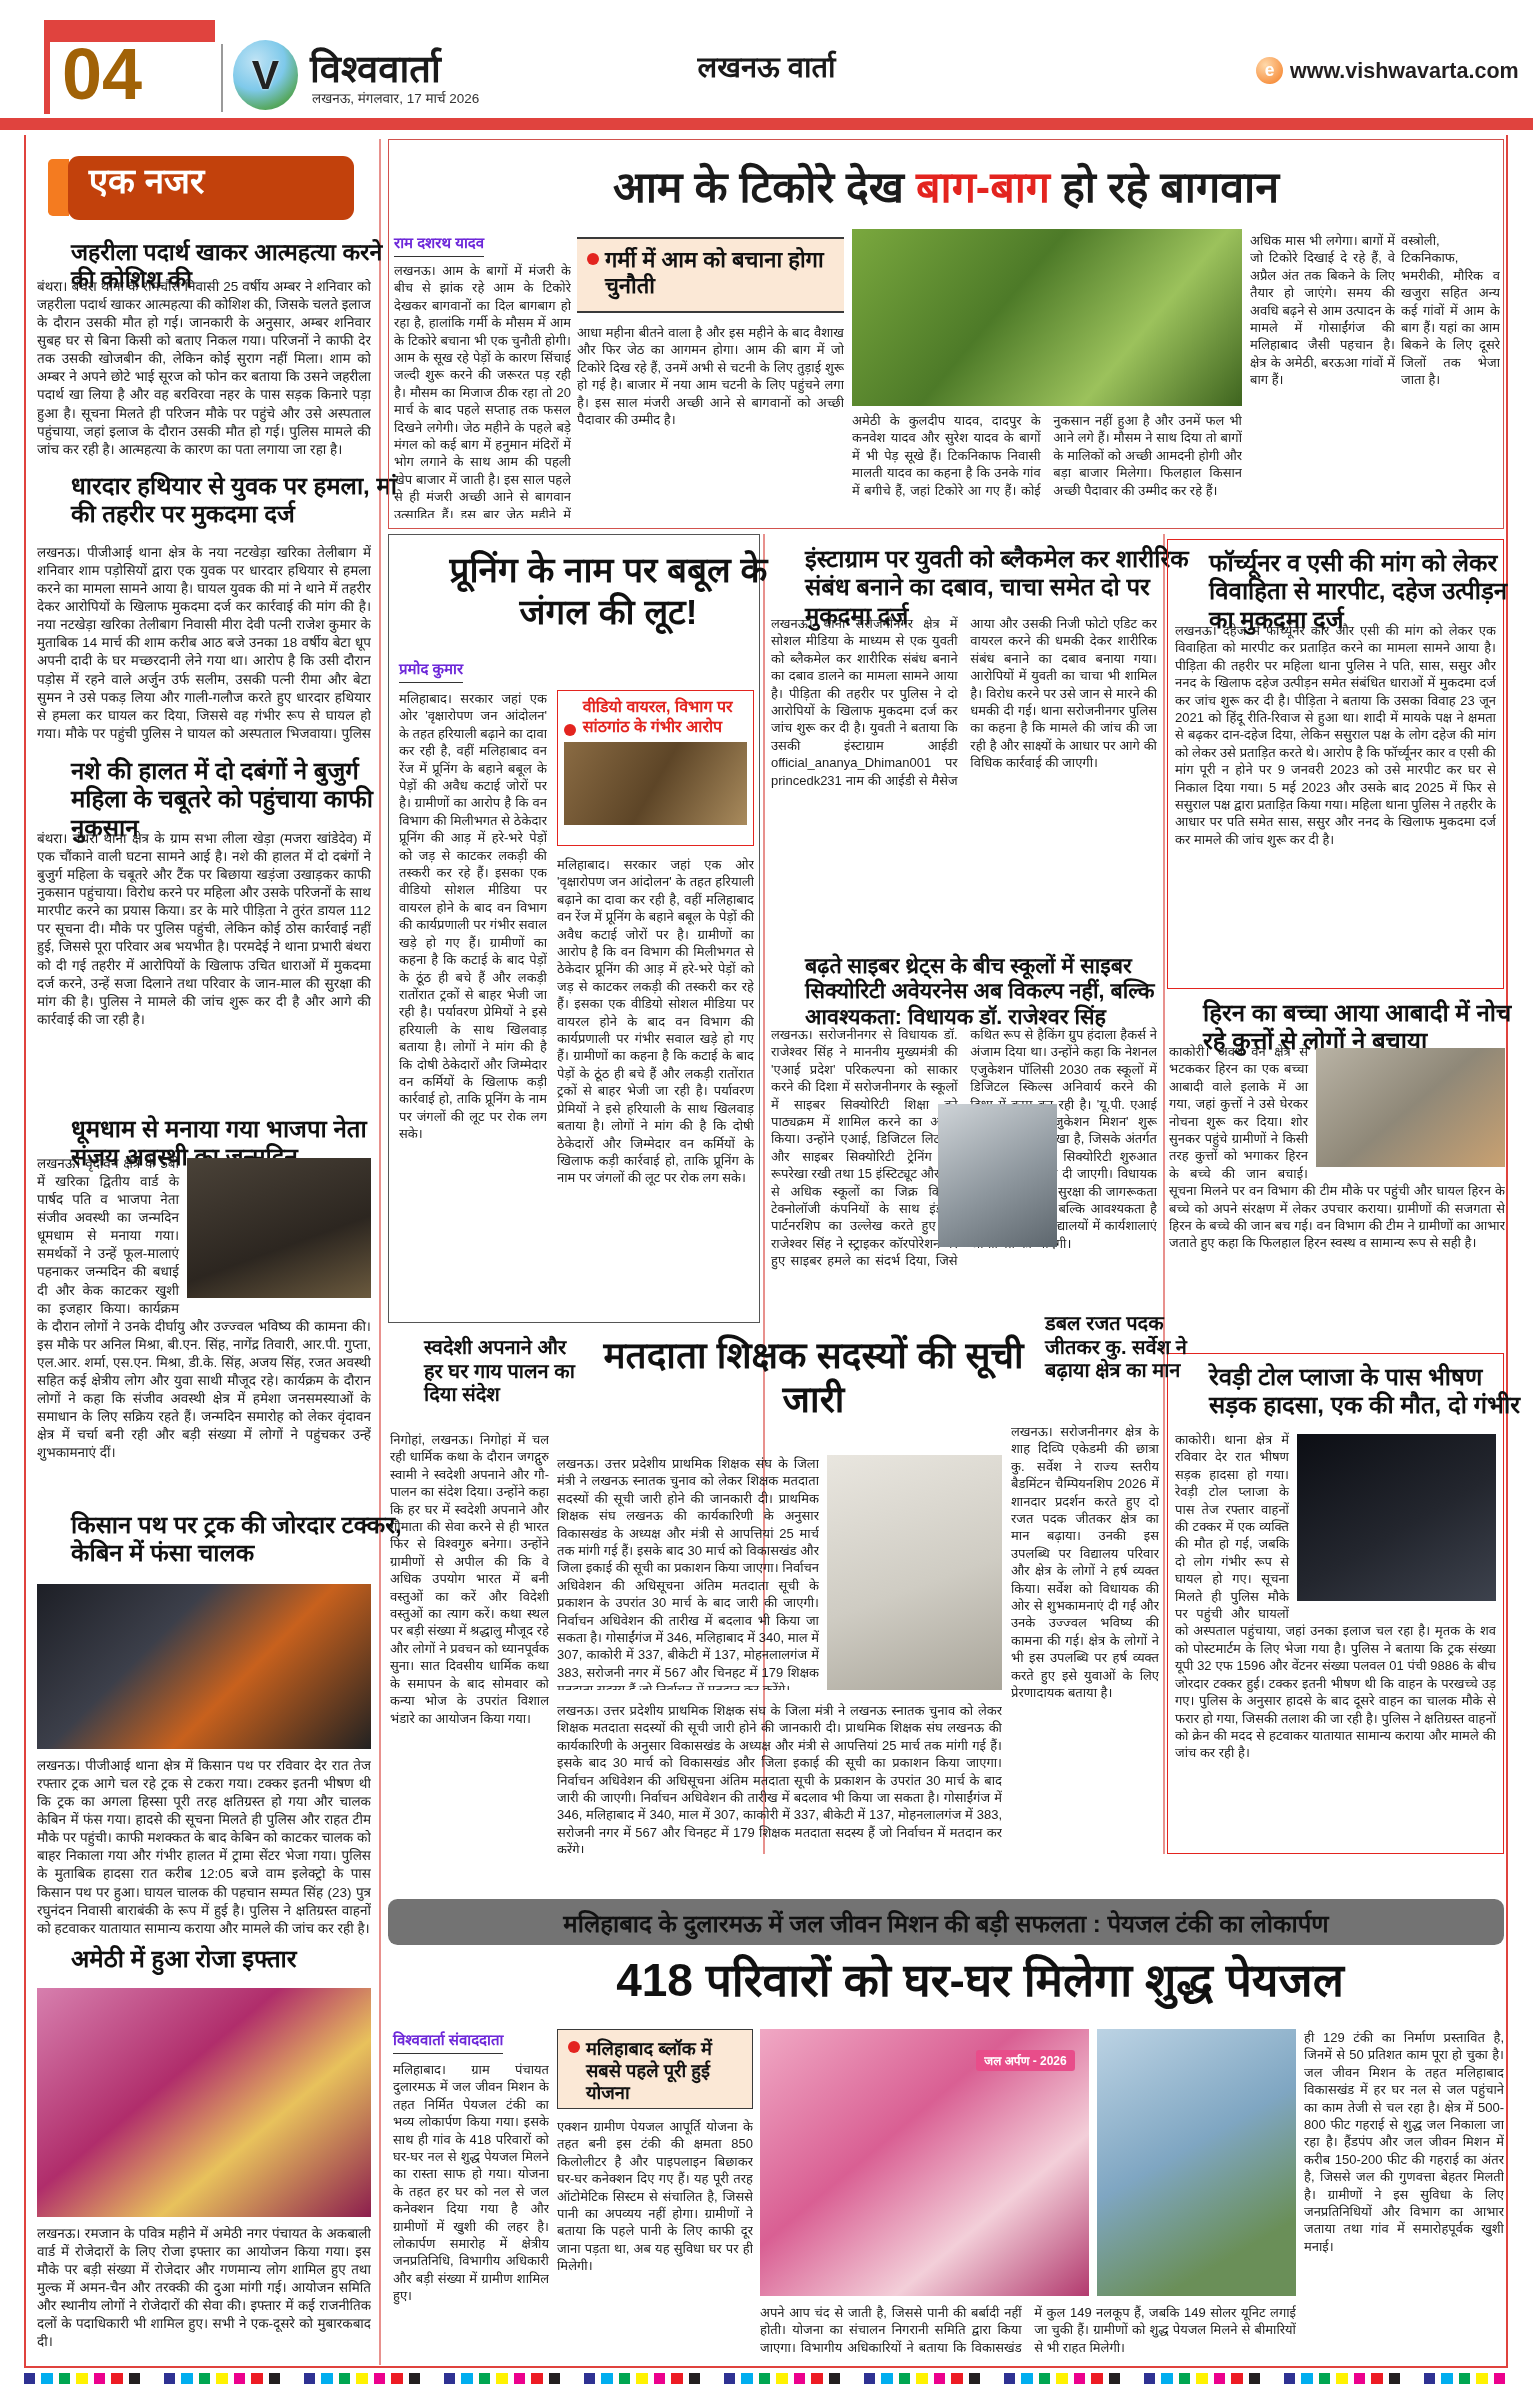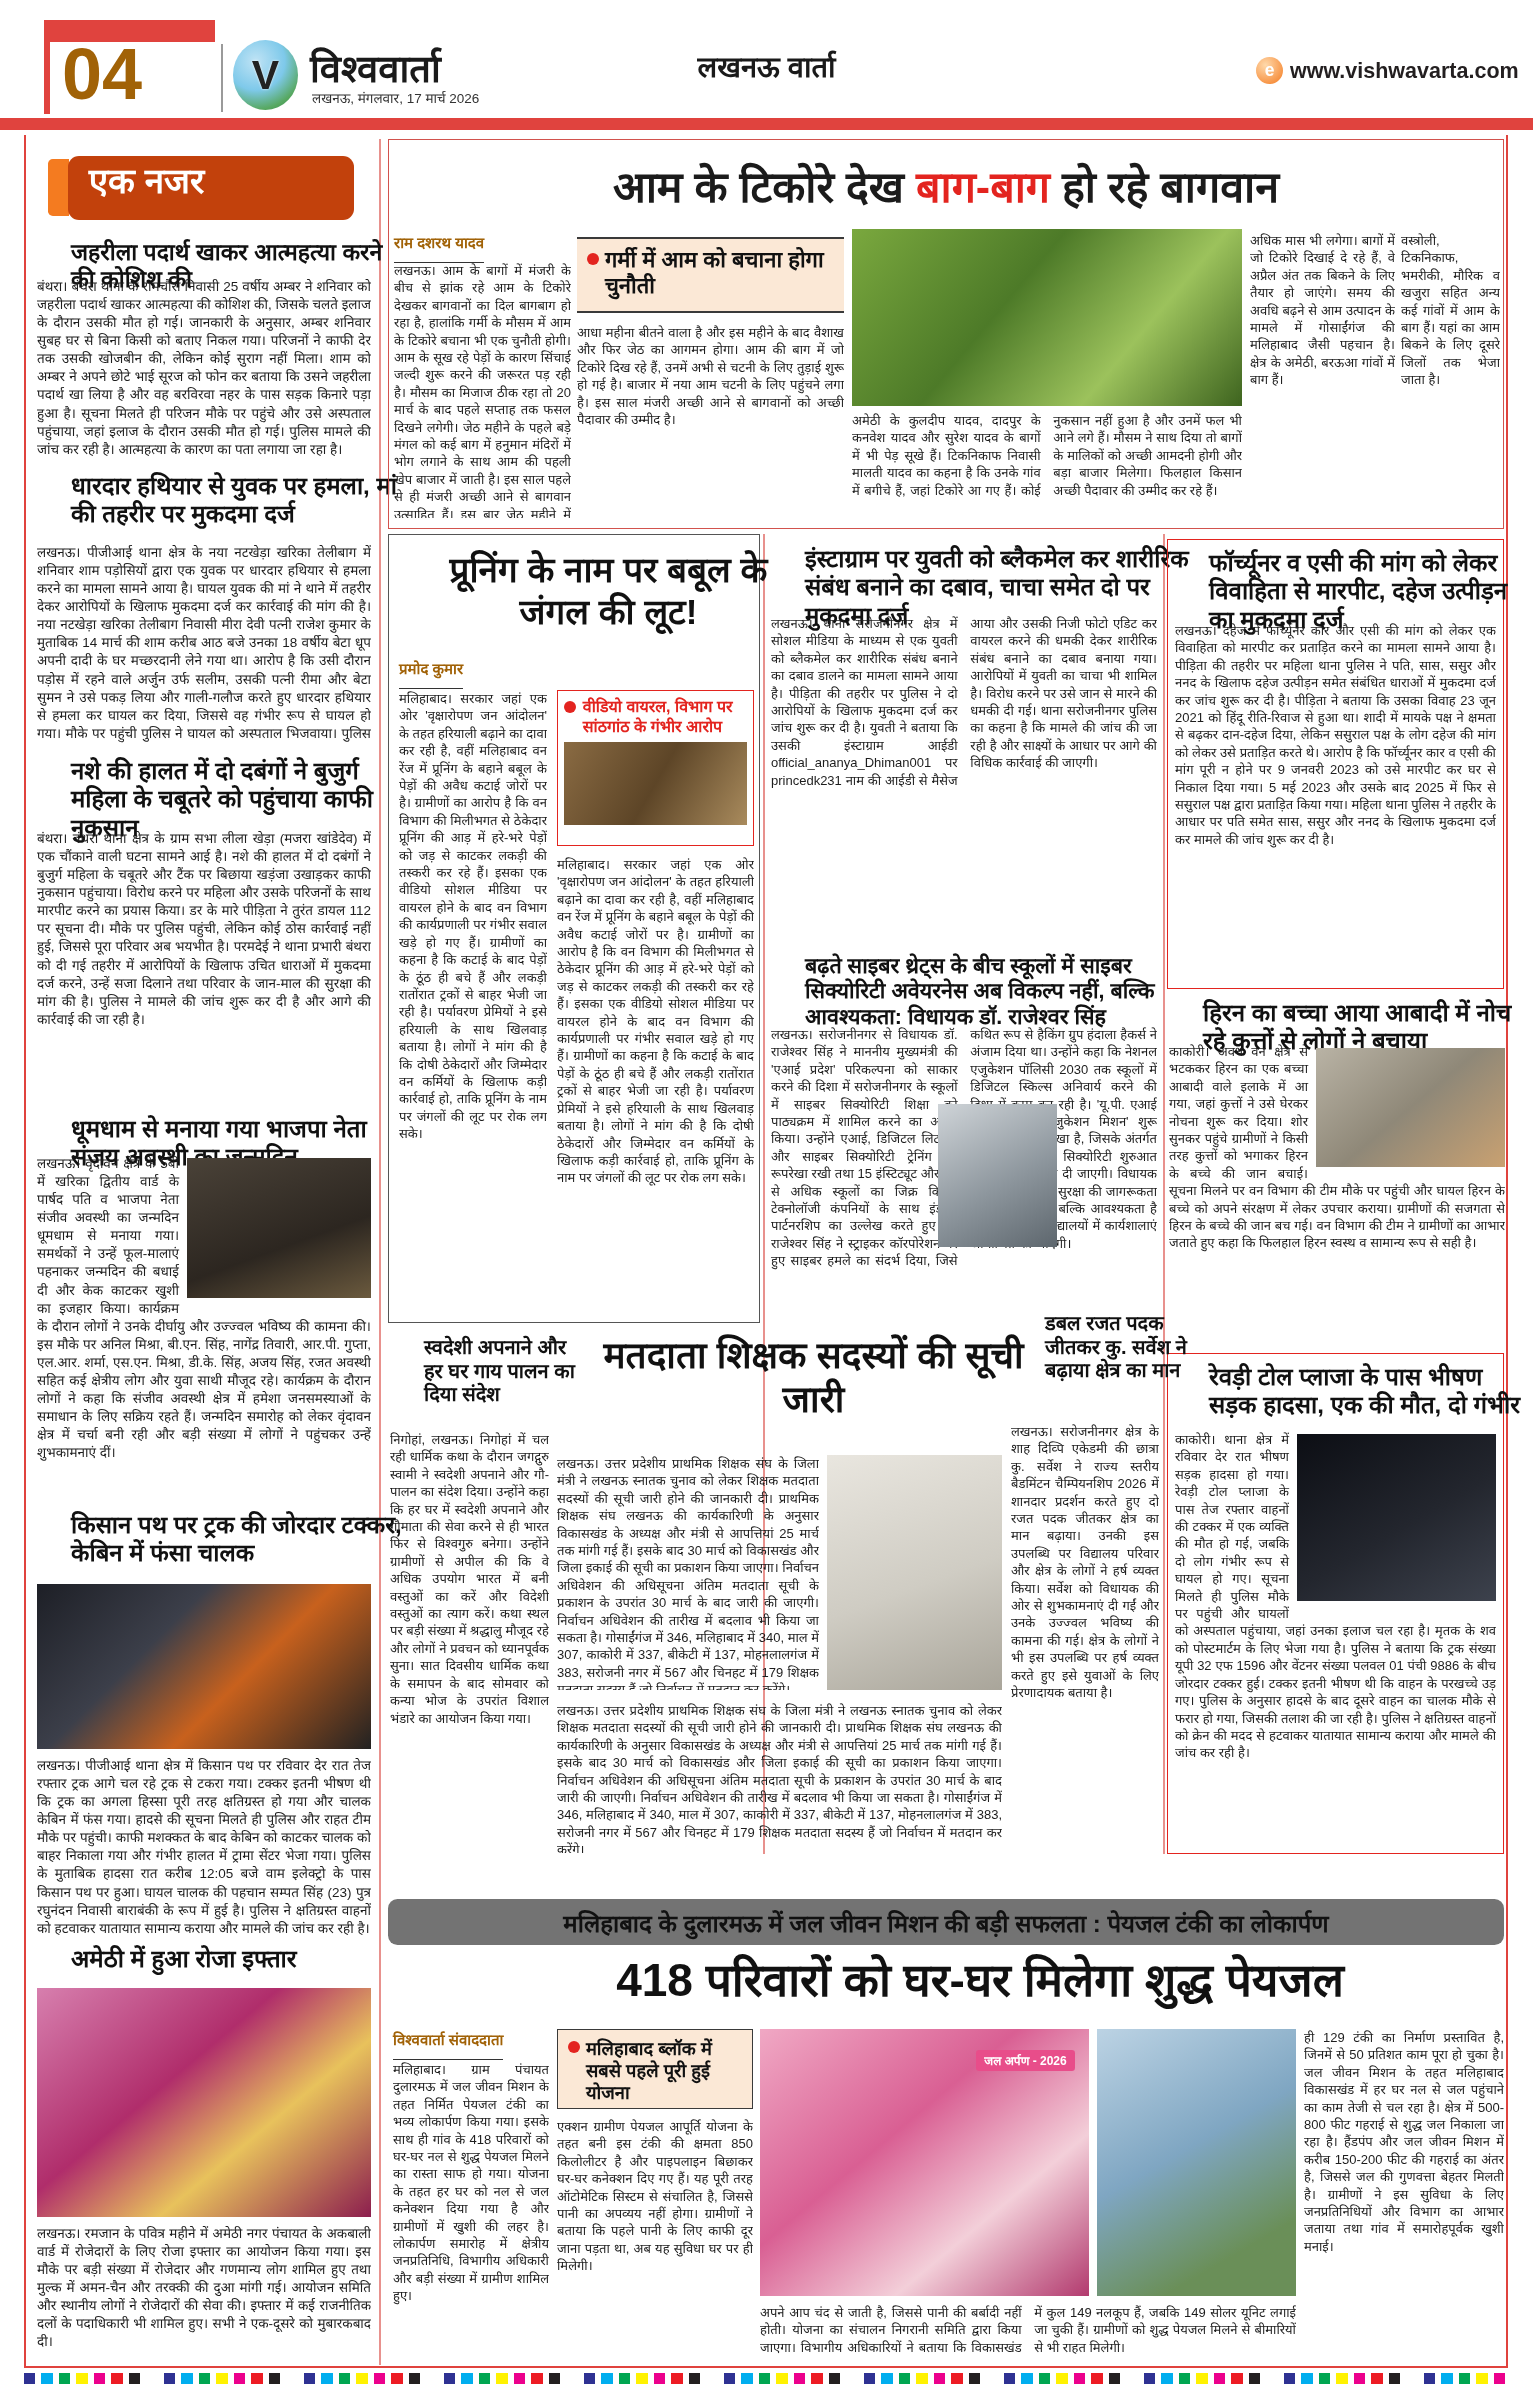"राम दशरथ यादव" .byline { color: #a16207 -> #6d28d9; padding-bottom: 10px -> 4px }
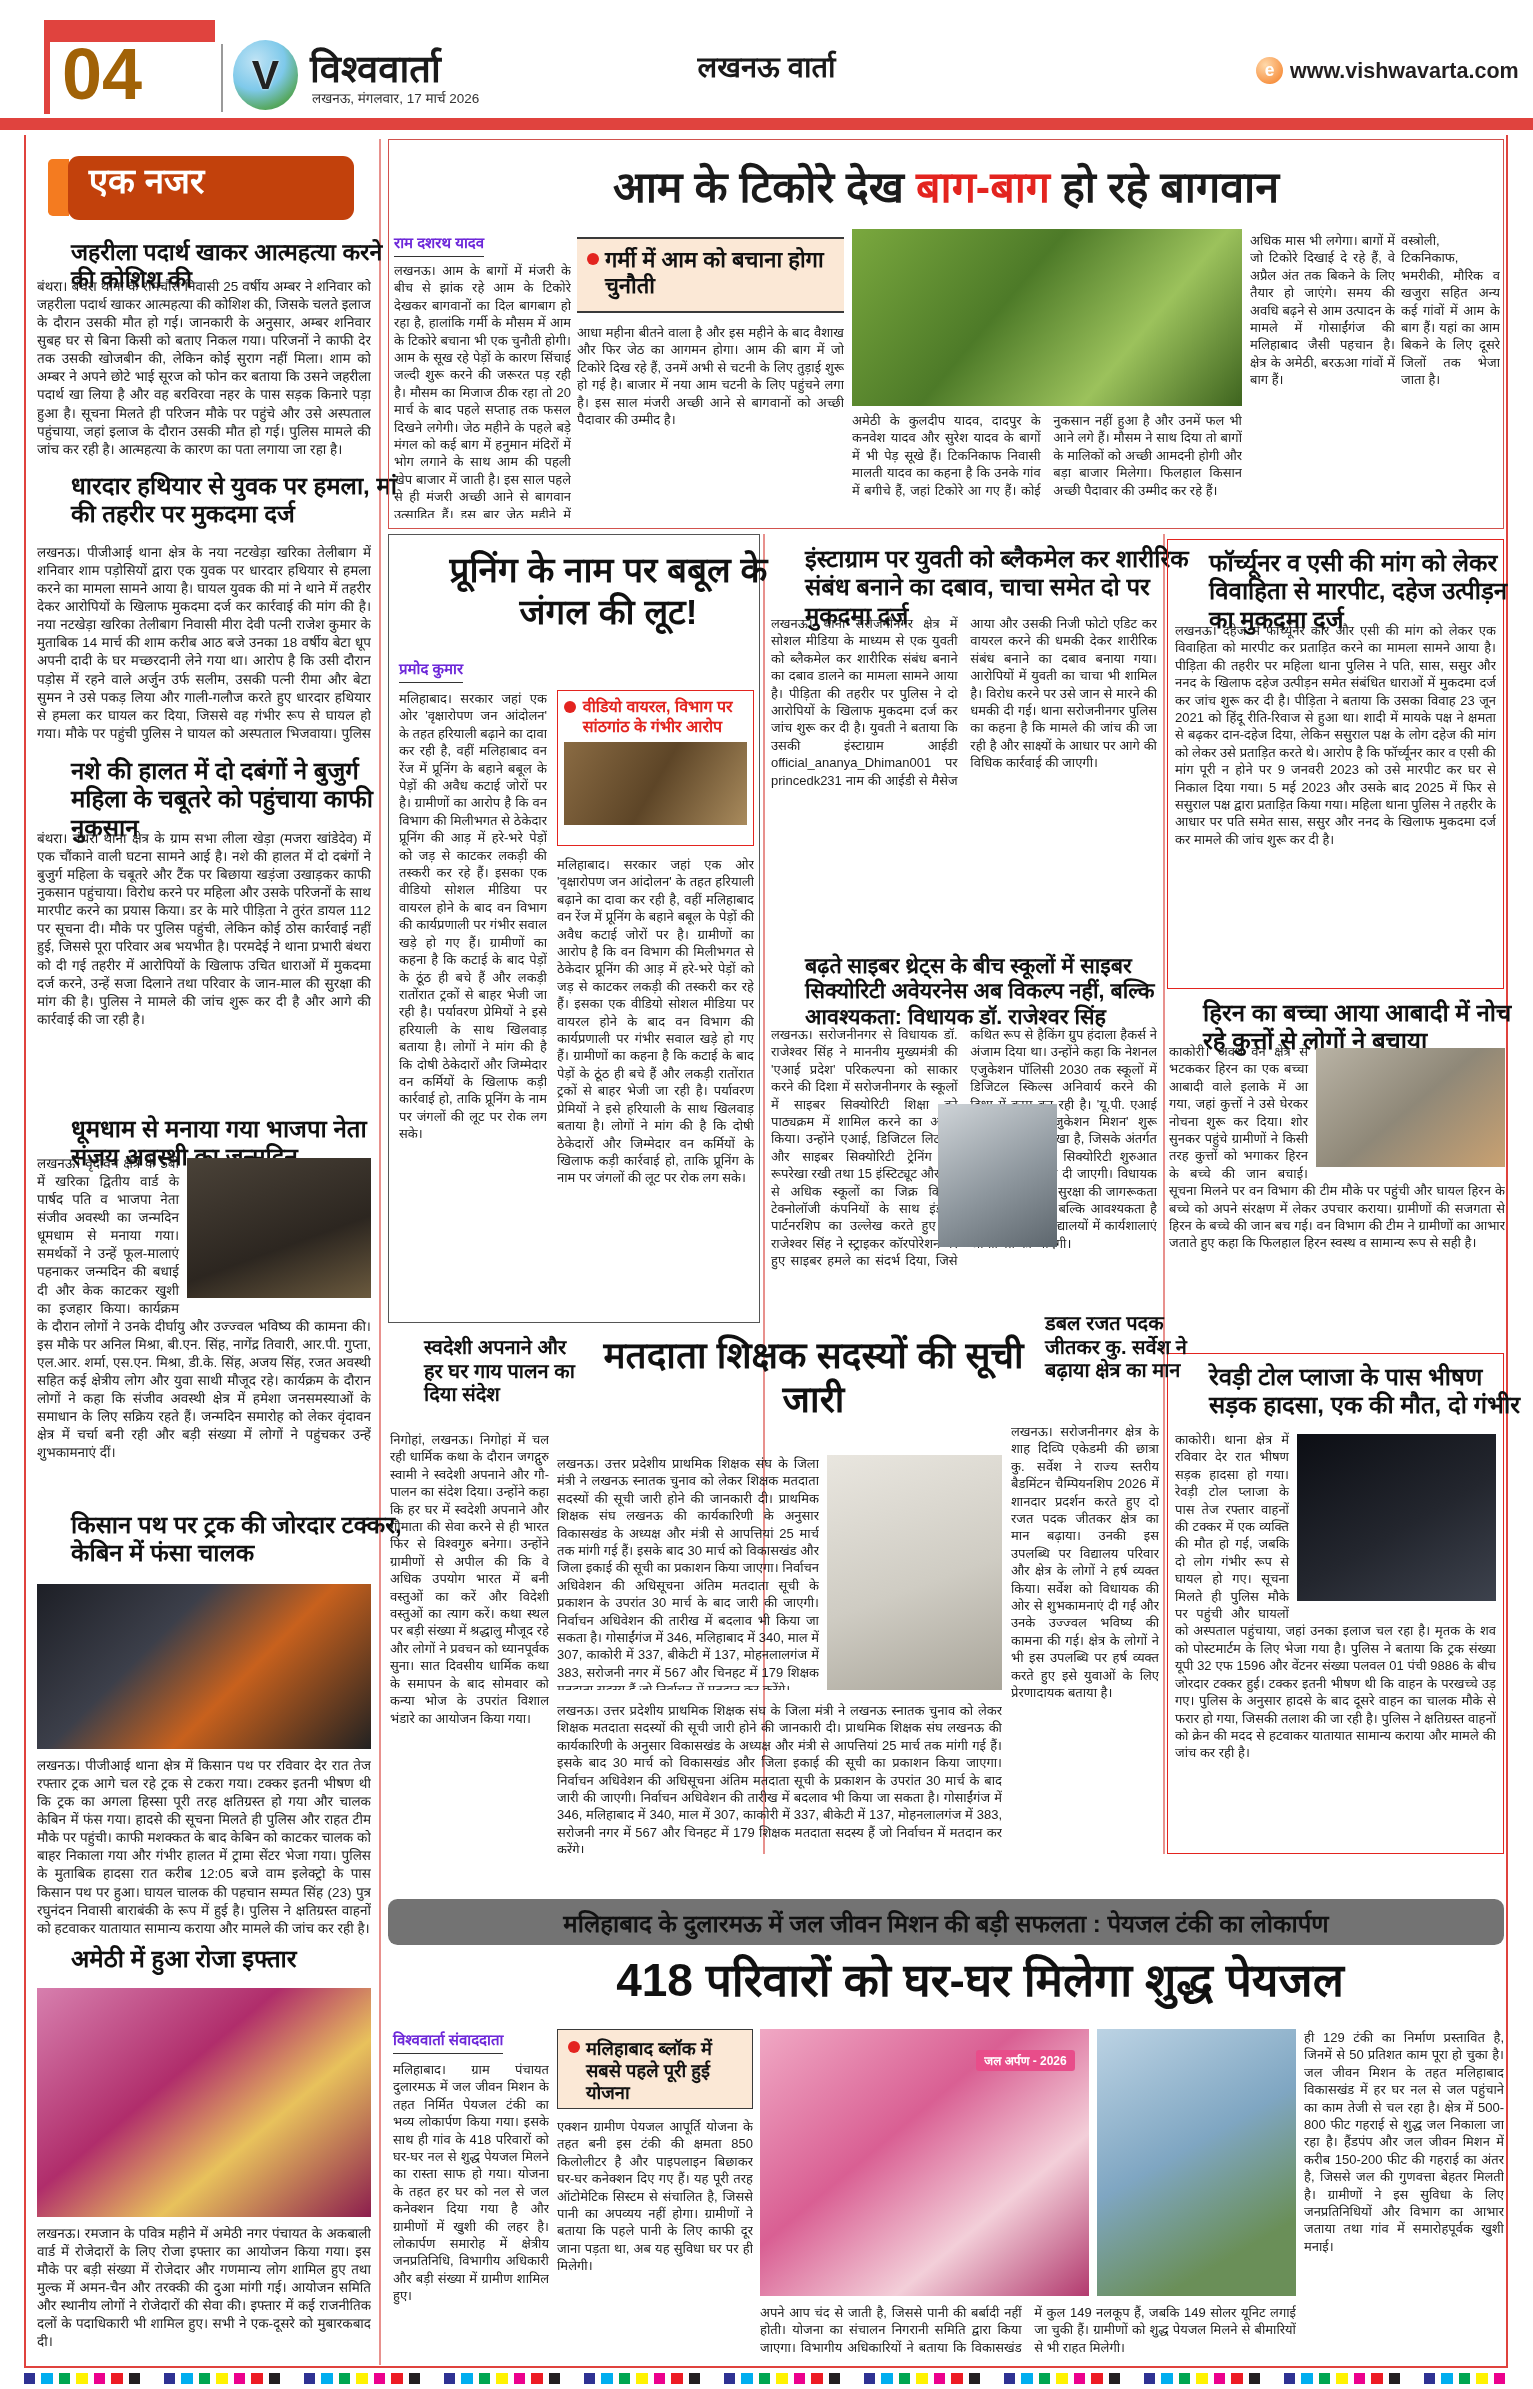"वीडियो वायरल, विभाग पर सांठगांठ" div { align-items: flex-start -> flex-end }
